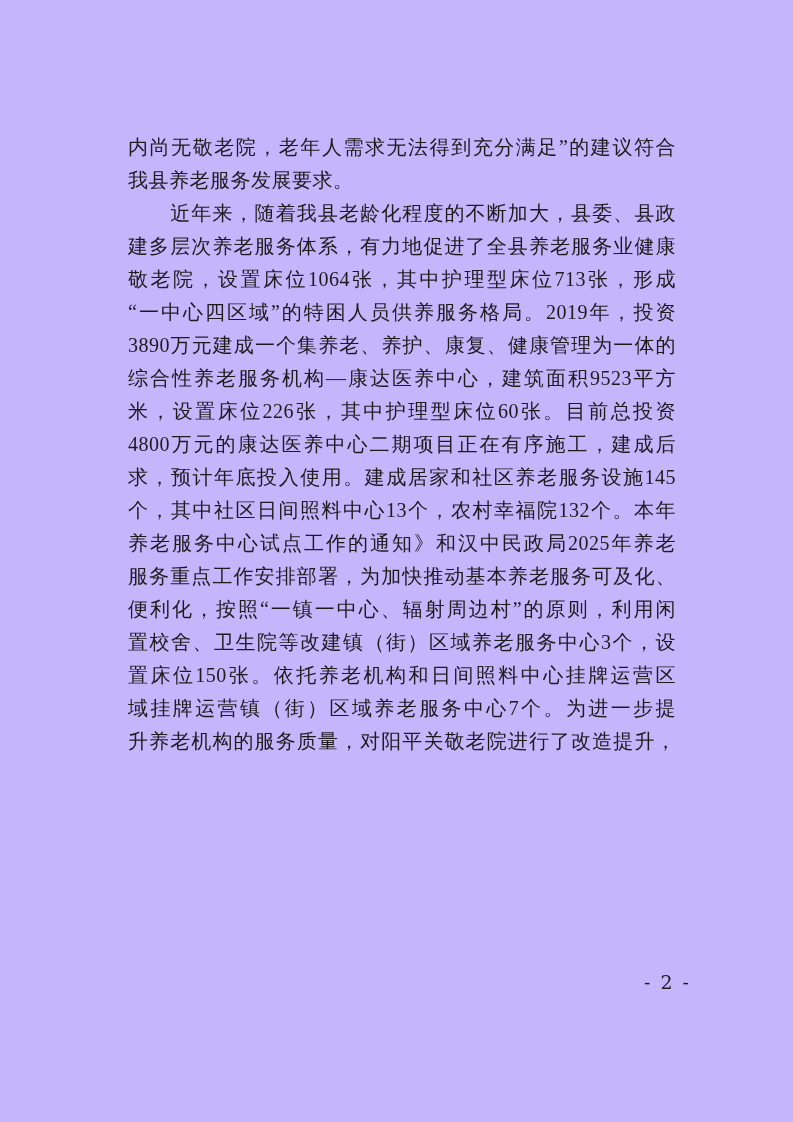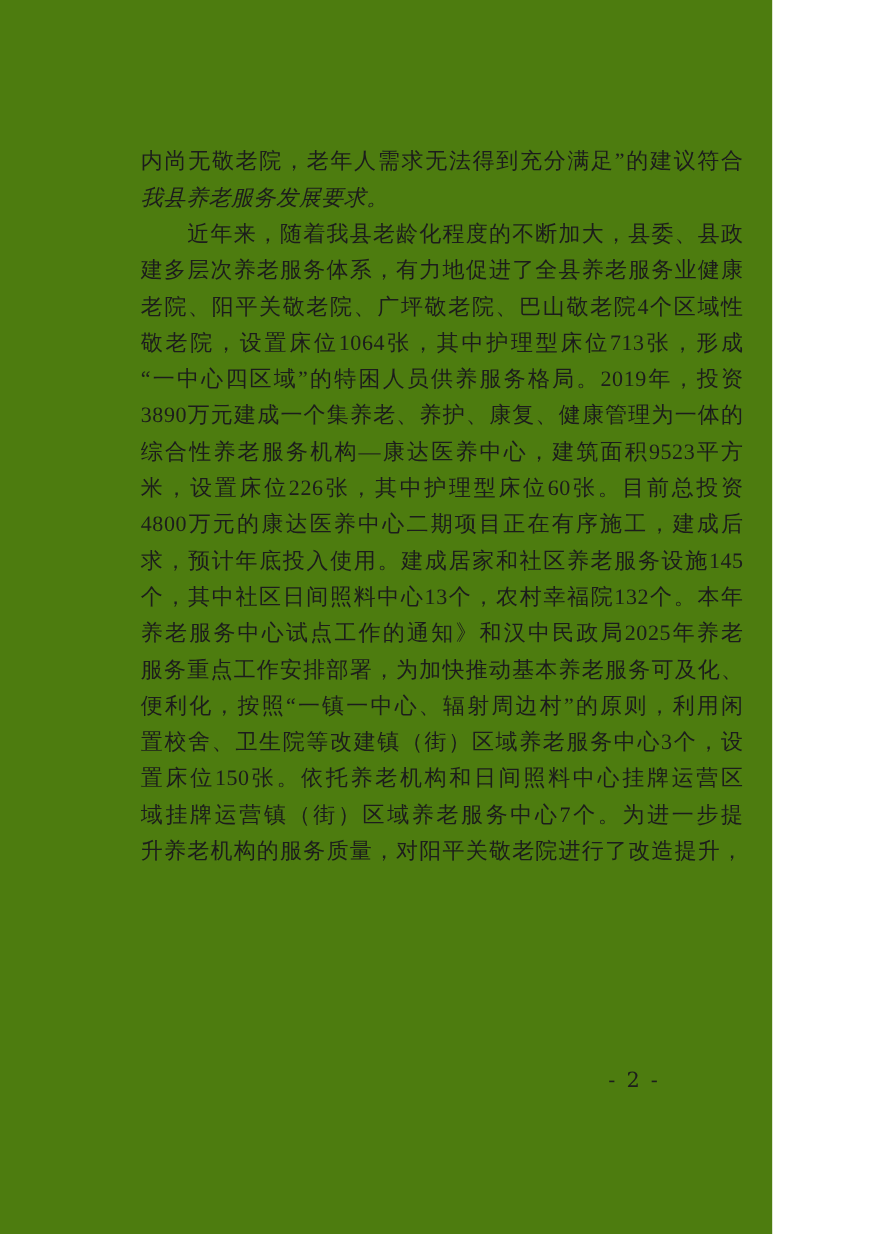"内尚无敬老院，老年人需求无法得到充分满足”的建议符合" .page { background: #4d7c0f -> #c4b5fd; width: 702px -> 793px }
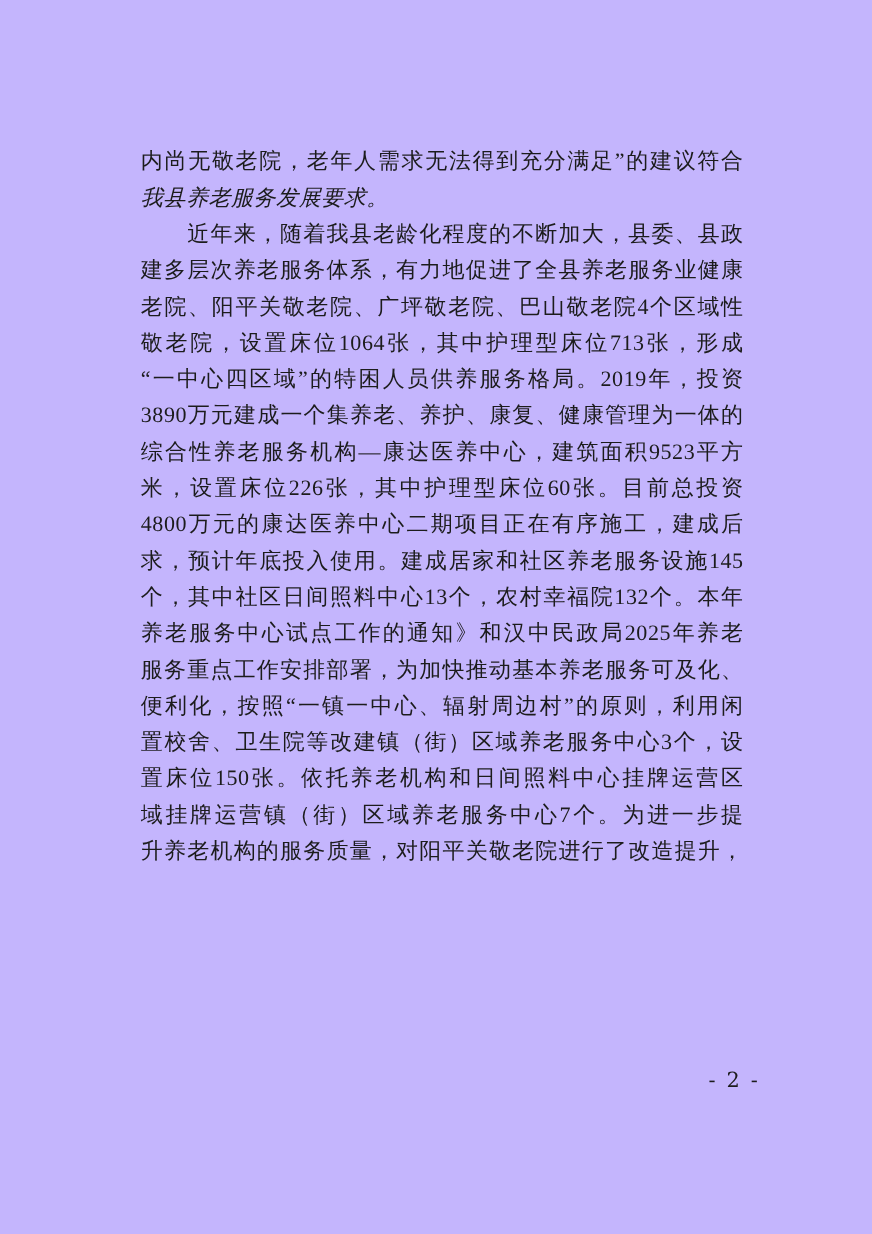"我县养老服务发展要求。" .text-line.para-end { font-style: italic -> none }
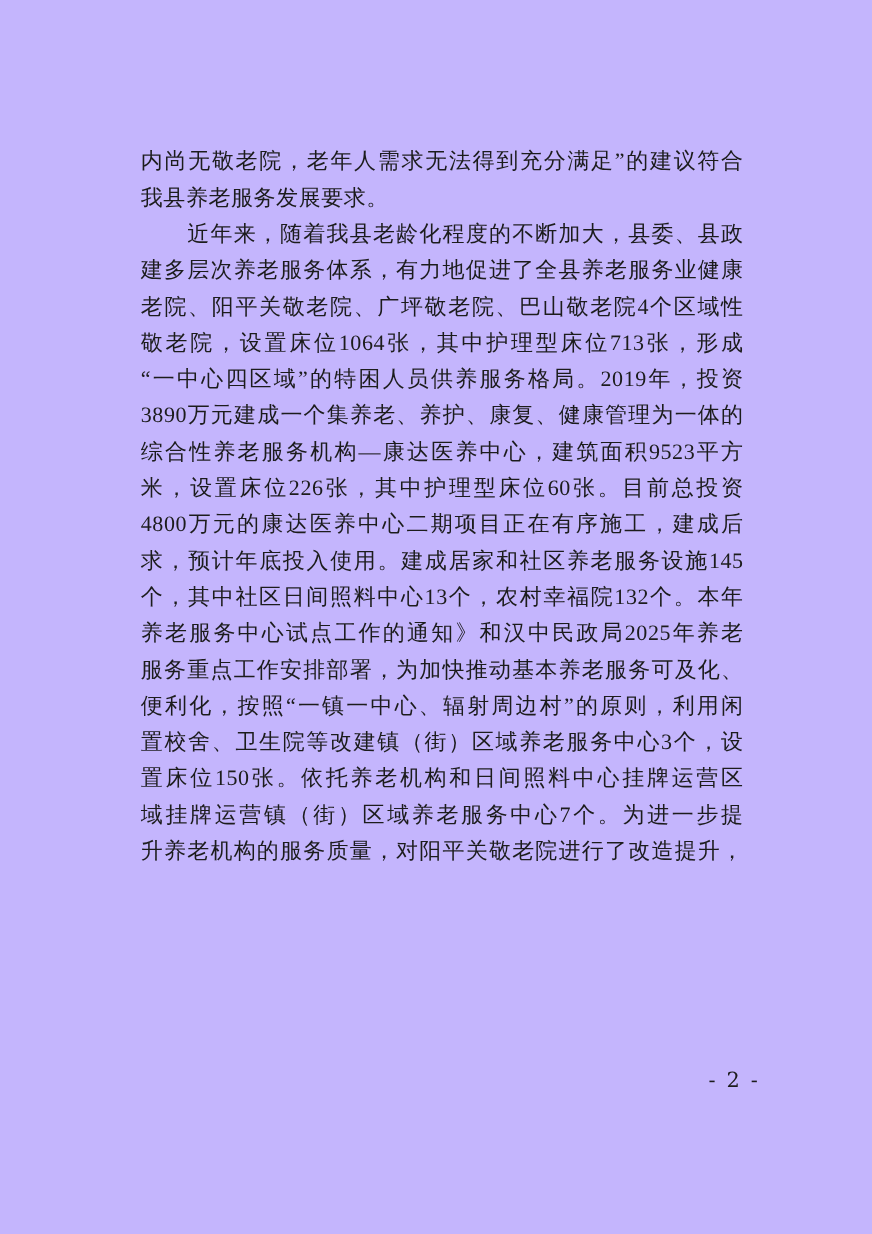"老院、阳平关敬老院、广坪敬老院、巴山敬老院4个区域性" div.text-line { html: <div>老院、阳平关敬老院、广坪敬老院、巴山敬老院4个区域性</div> -> none }
